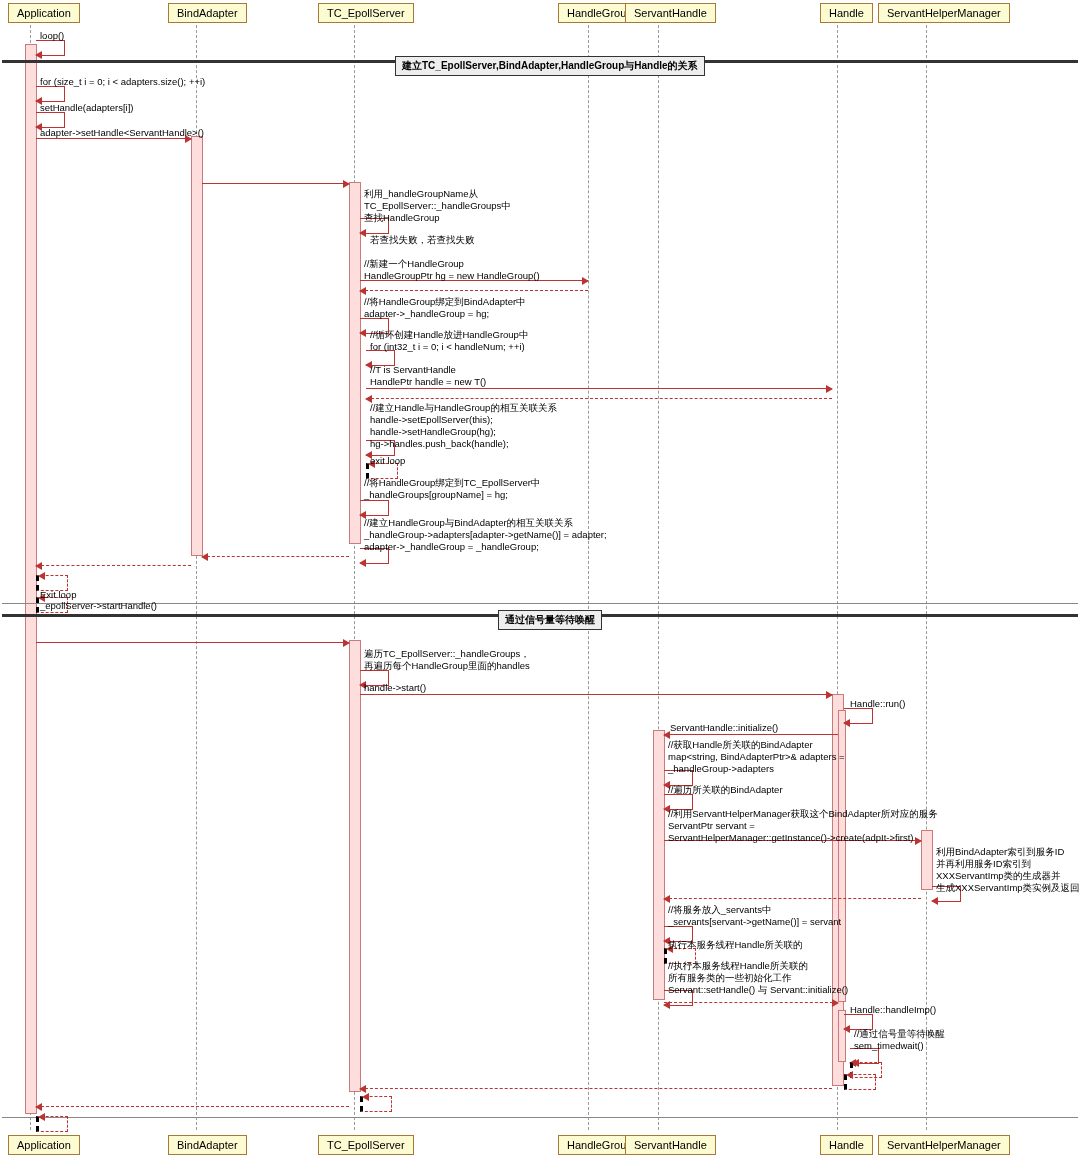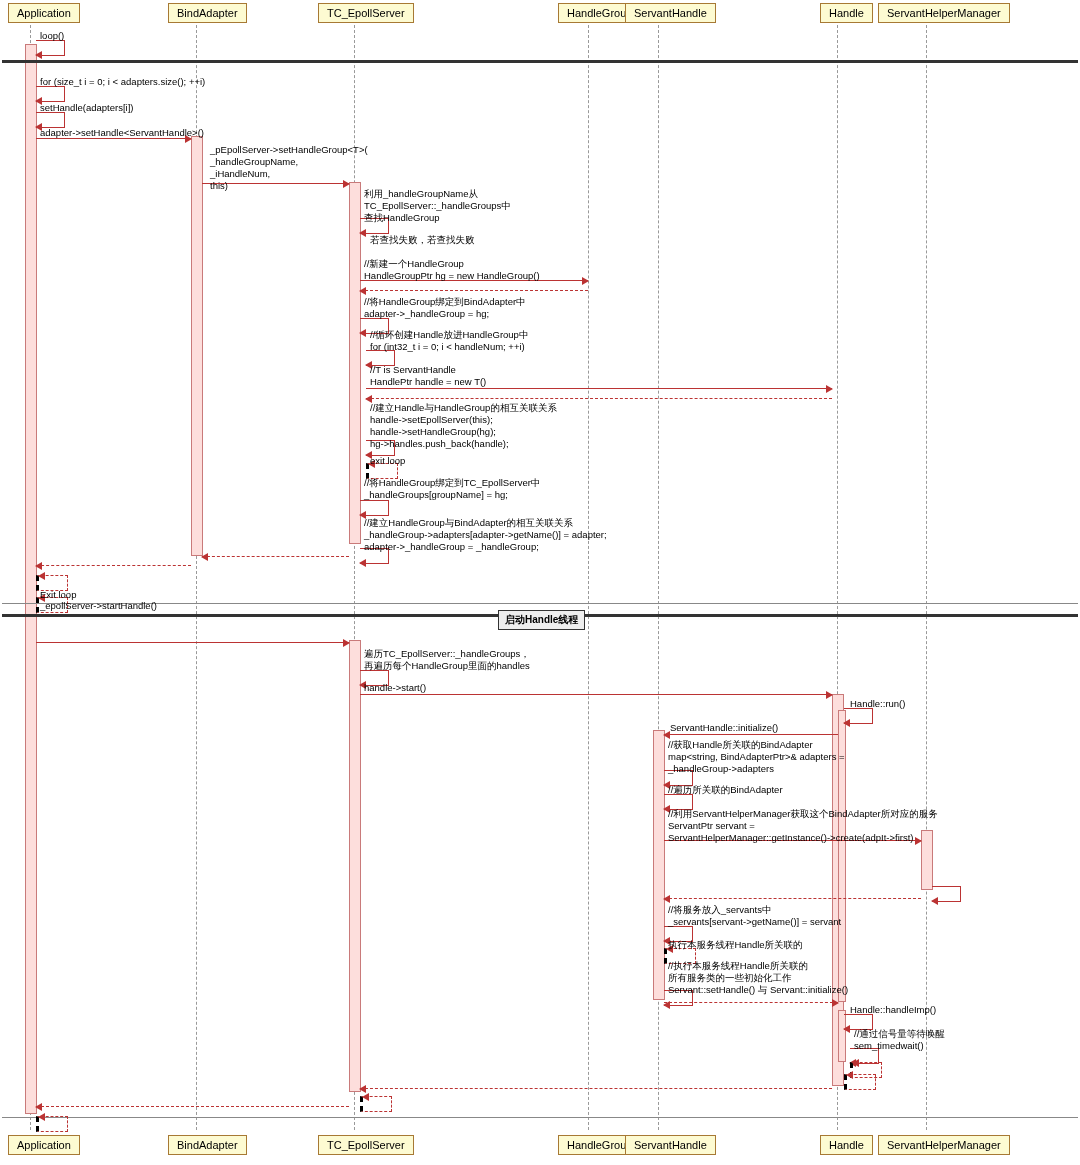"建立TC_EpollServer,BindAdapter,HandleGroup" div.group-label { html: none -> <div>建立TC_EpollServer,BindAdapter,HandleGroup与Handle的关系</div> }
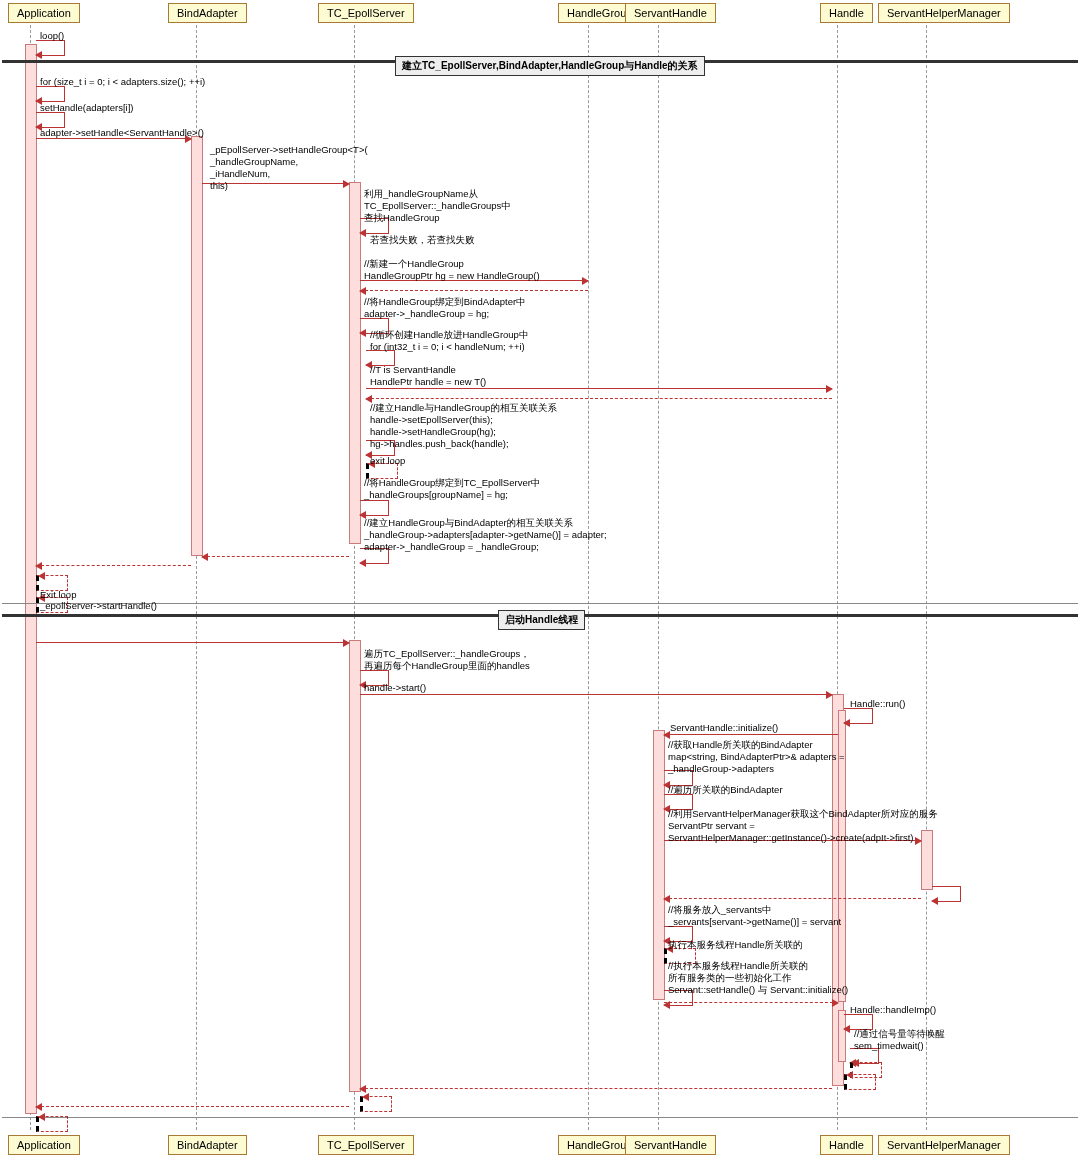"_pEpollServer->setHandleGroup<T>(" div.msg-label { html: <div>_pEpollServer-&gt;setHandleGroup&lt;T&gt;( _handleGroupName, _iHandleNum, this)</div> -> none }
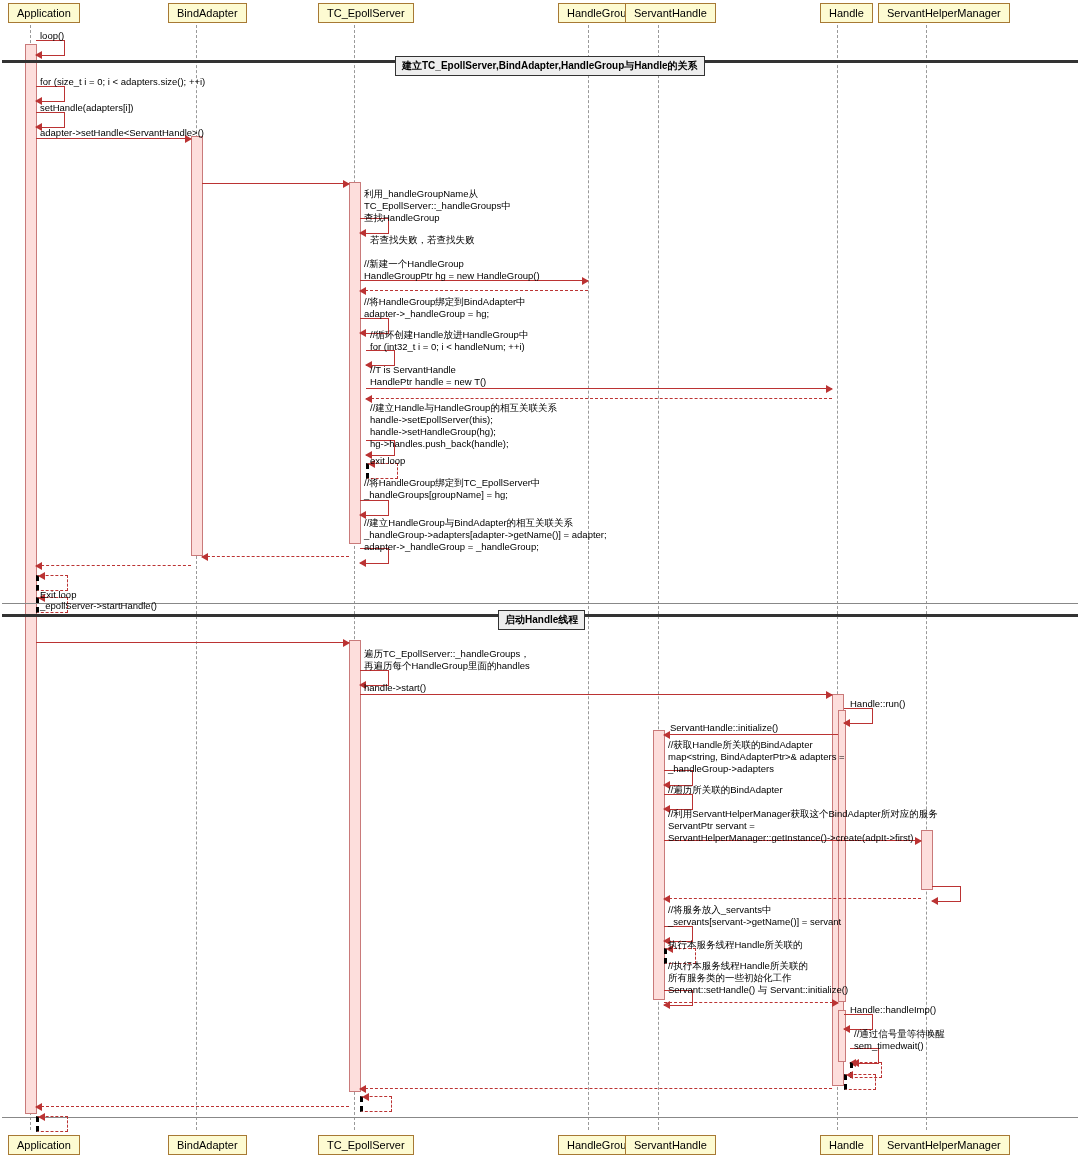"启动Handle线程" div.group-label { text: 启动Handle线程 -> 通过信号量等待唤醒 }
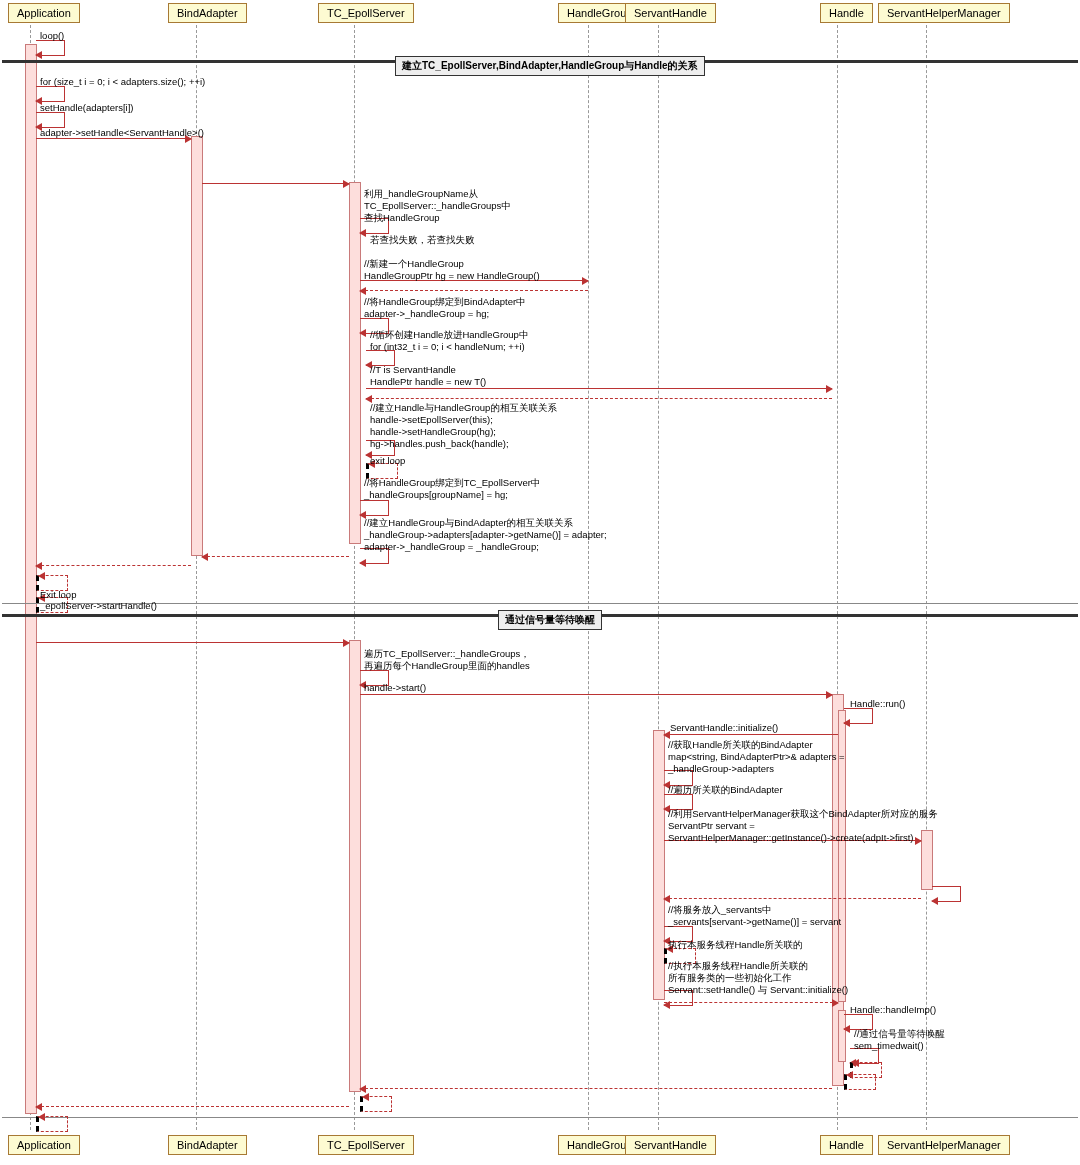"利用BindAdapter索引到服务ID" div.msg-label { html: none -> <div>利用BindAdapter索引到服务ID 并再利用服务ID索引到 XXXServantImp类的生成器并 生成XXXServantImp类实例及返回</div> }
